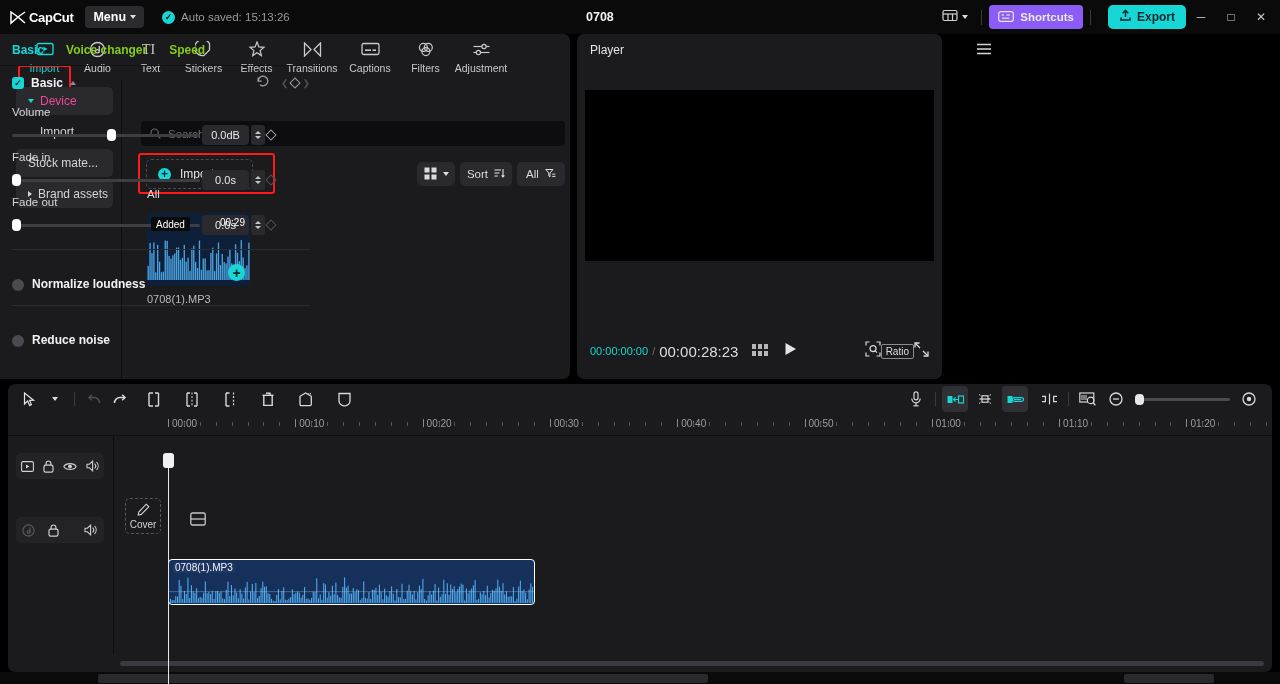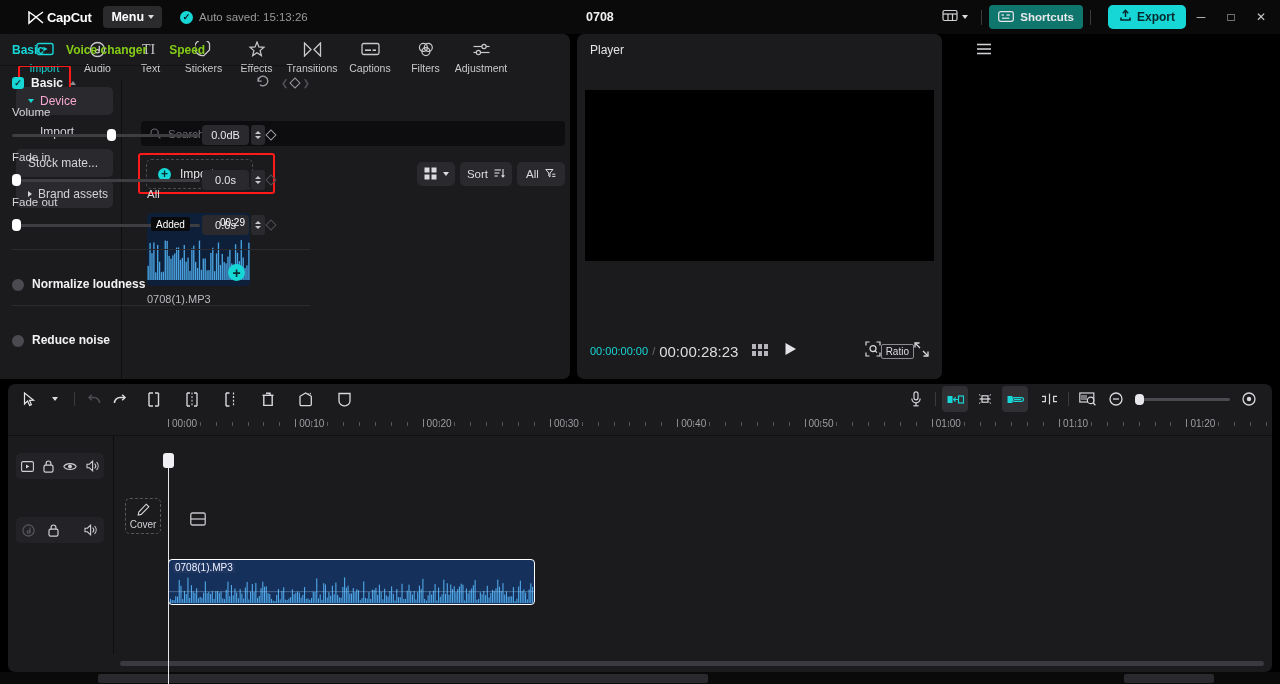"CapCut" .logo-wrap { margin-left: 28px -> 10px }
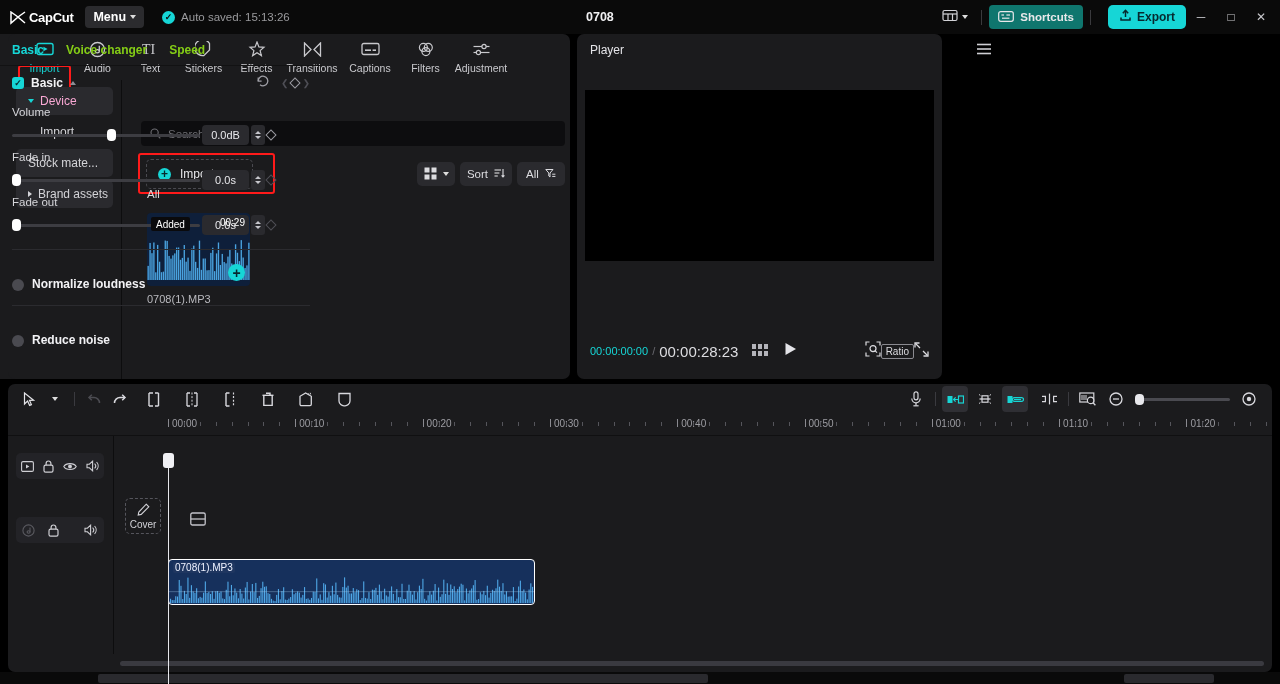"Shortcuts" .shortcuts-btn { background: #0f766e -> #8b5cf6 }
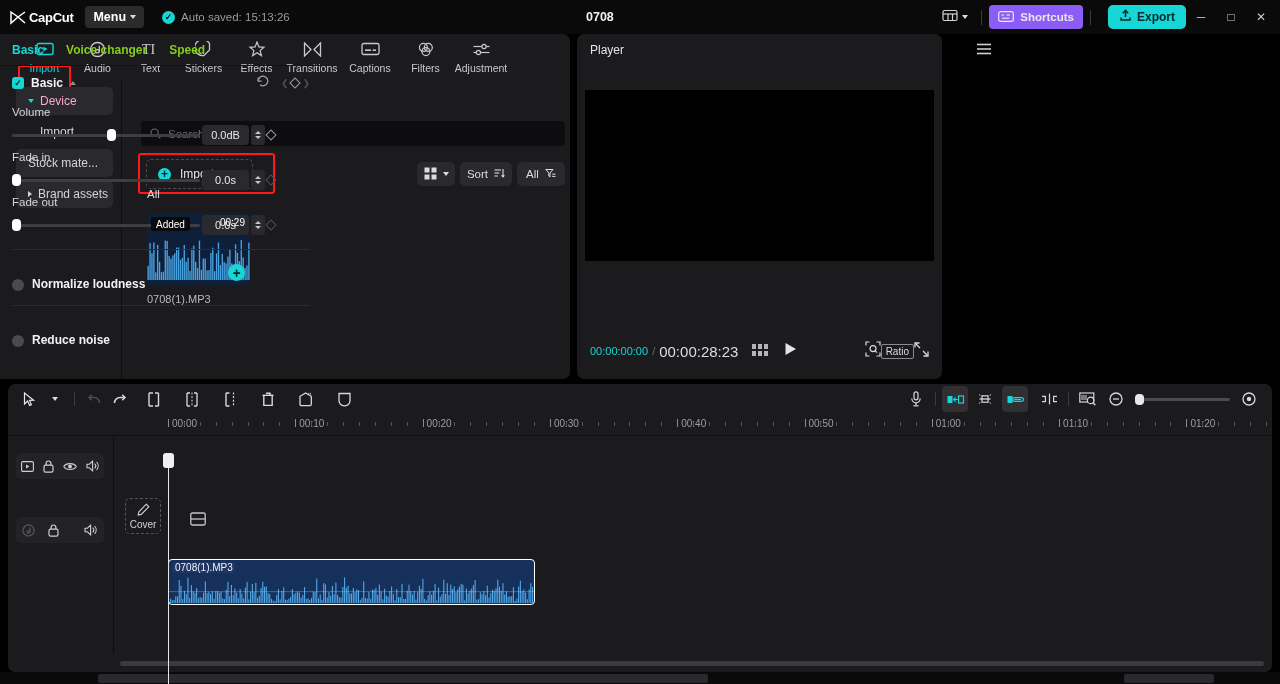"Device" .subnav-item.sel { color: #f9a8d4 -> #ec4899 }
